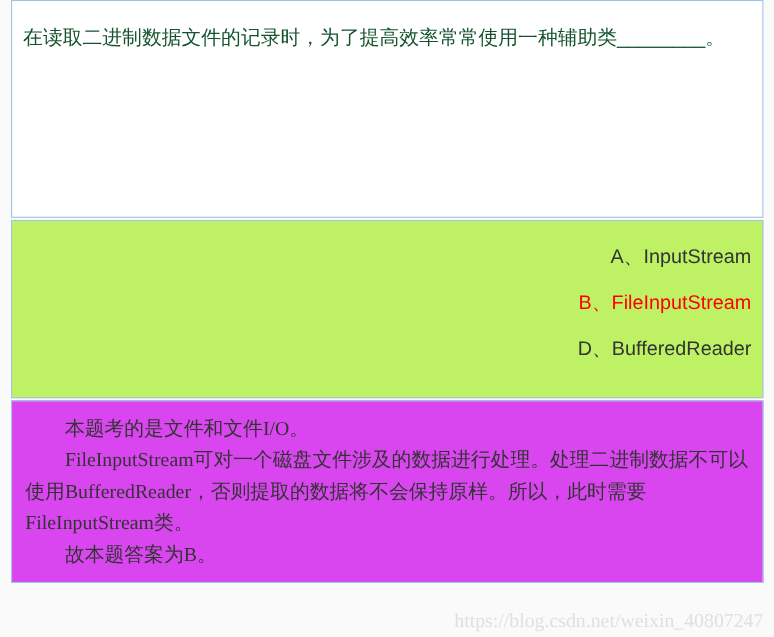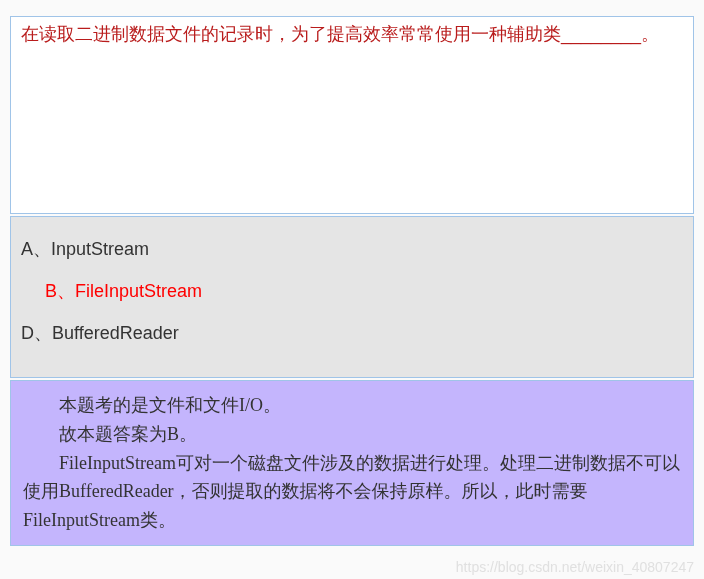"在读取二进制数据文件的记录时，为了提高效率常常使用一种辅助类________。" .question-box { color: #b91c1c -> #14532d; margin: 16px 10px 2px 10px -> 0 10px 2px 10px; padding: 4px 10px -> 20px 10px }
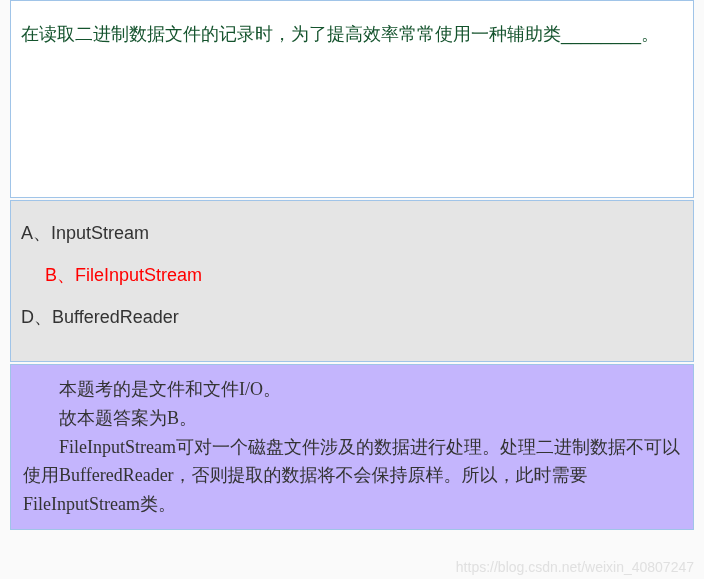"A、InputStream" .options-box { background: #e5e5e5 -> #bef264; text-align: none -> right }
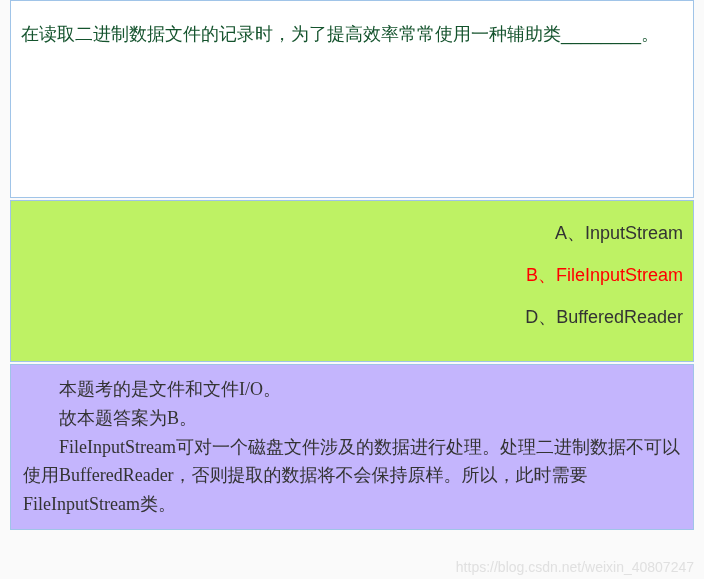"本题考的是文件和文件I/O。" .explanation-box { background: #c4b5fd -> #d946ef }
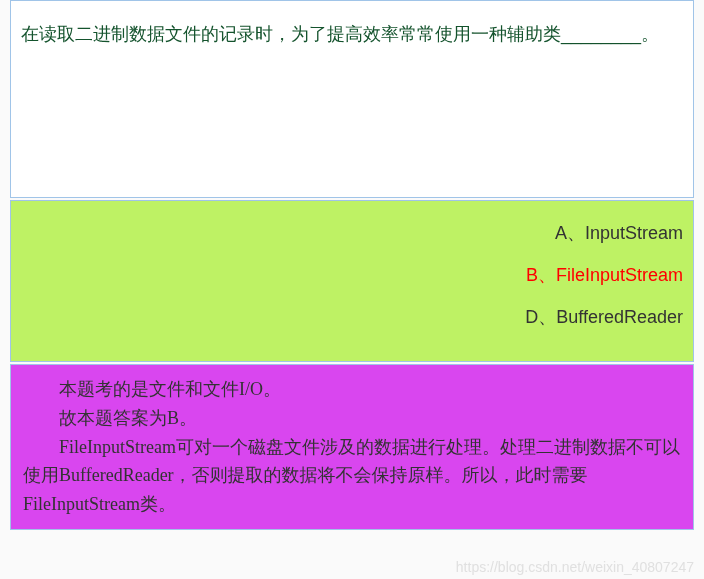"故本题答案为B。" p { order: before "FileInputStream可对一个磁盘文件涉及的数据进行处理。处理二进制数据" -> after "FileInputStream可对一个磁盘文件涉及的数据进行处理。处理二进制数据" }
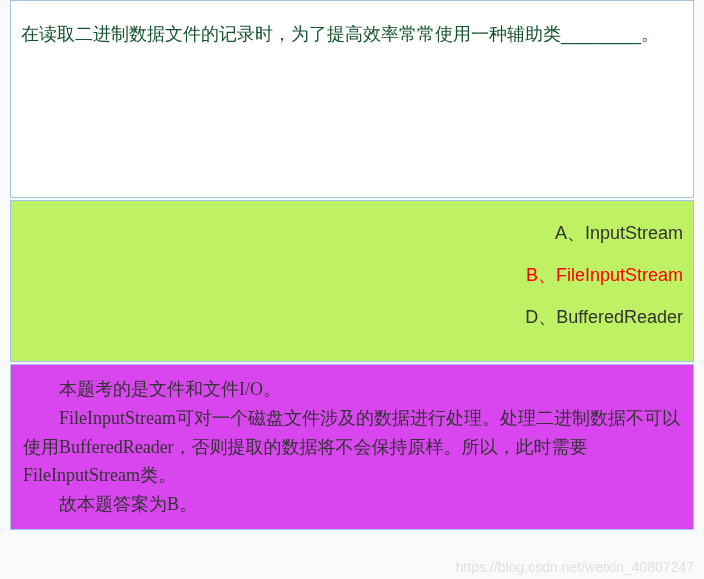"https://blog.csdn.net/weixin_40807247" .watermark { font-family: Liberation Sans, sans-serif -> Liberation Serif, serif; font-size: 14px -> 18px }
